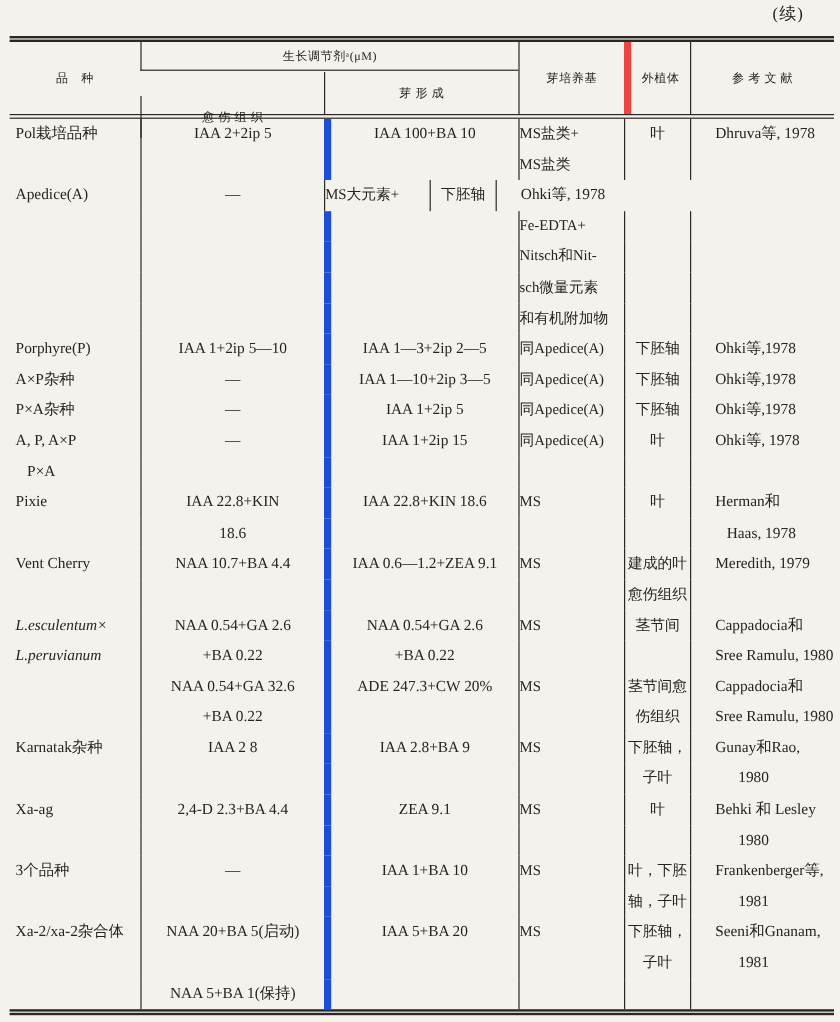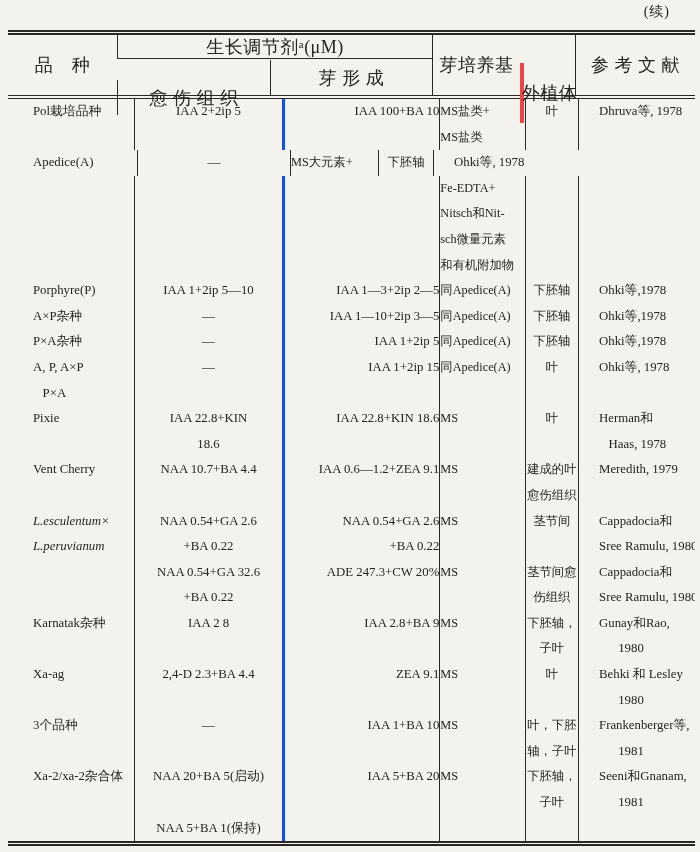"生长调节剂ᵃ(μM)" .hcell { font-size: 18px -> 10px }
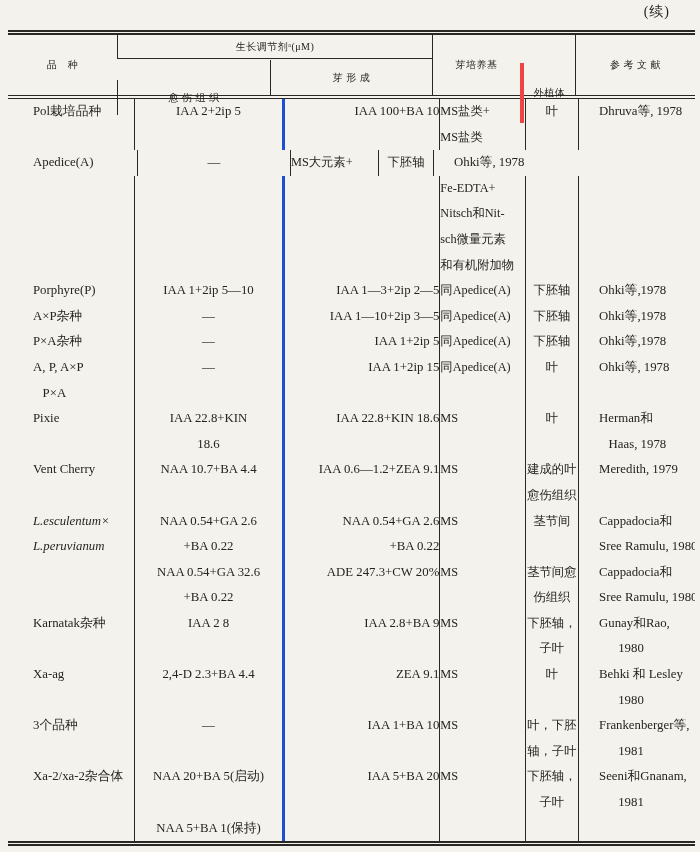"外植体" .h-explant { border-left: 4px solid #ef4444 -> 6px solid #ef4444; margin-top: 28px -> none }
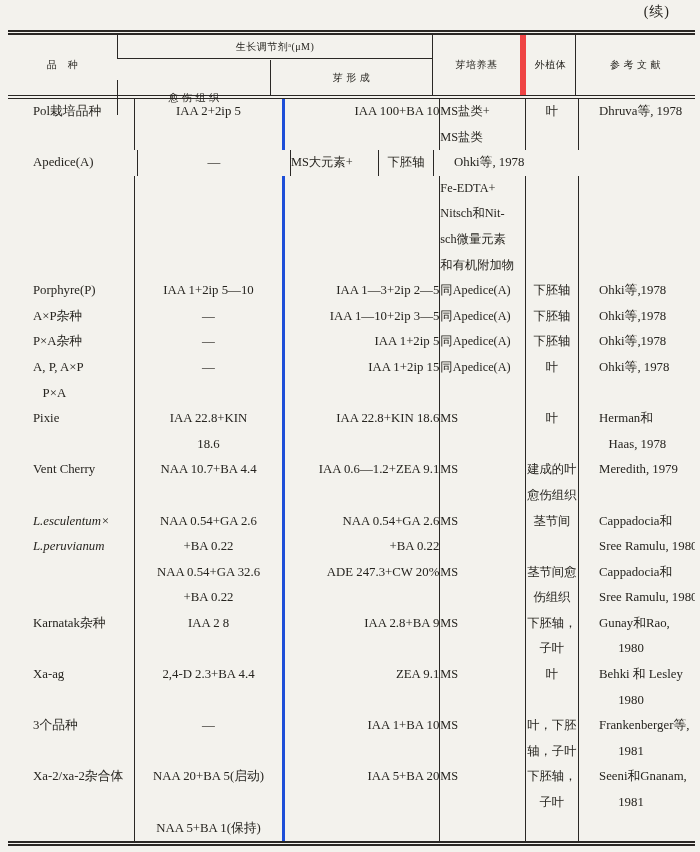"Pol栽培品种" .trow { margin-left: 20px -> none }
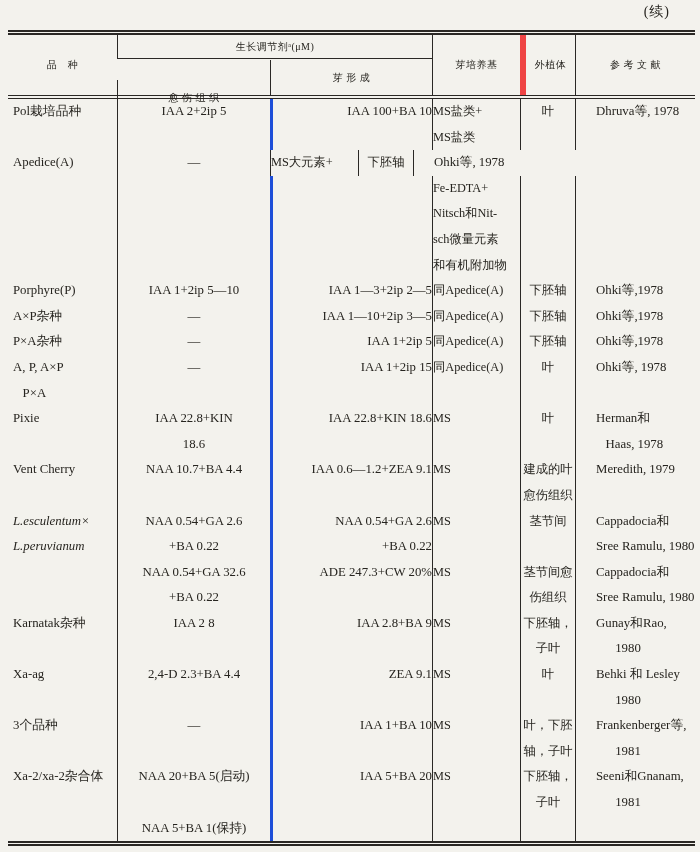"IAA 100+BA 10" .col2 { border-left: 3px solid #1d4ed8 -> 6px solid #1d4ed8; text-align: right -> center }
